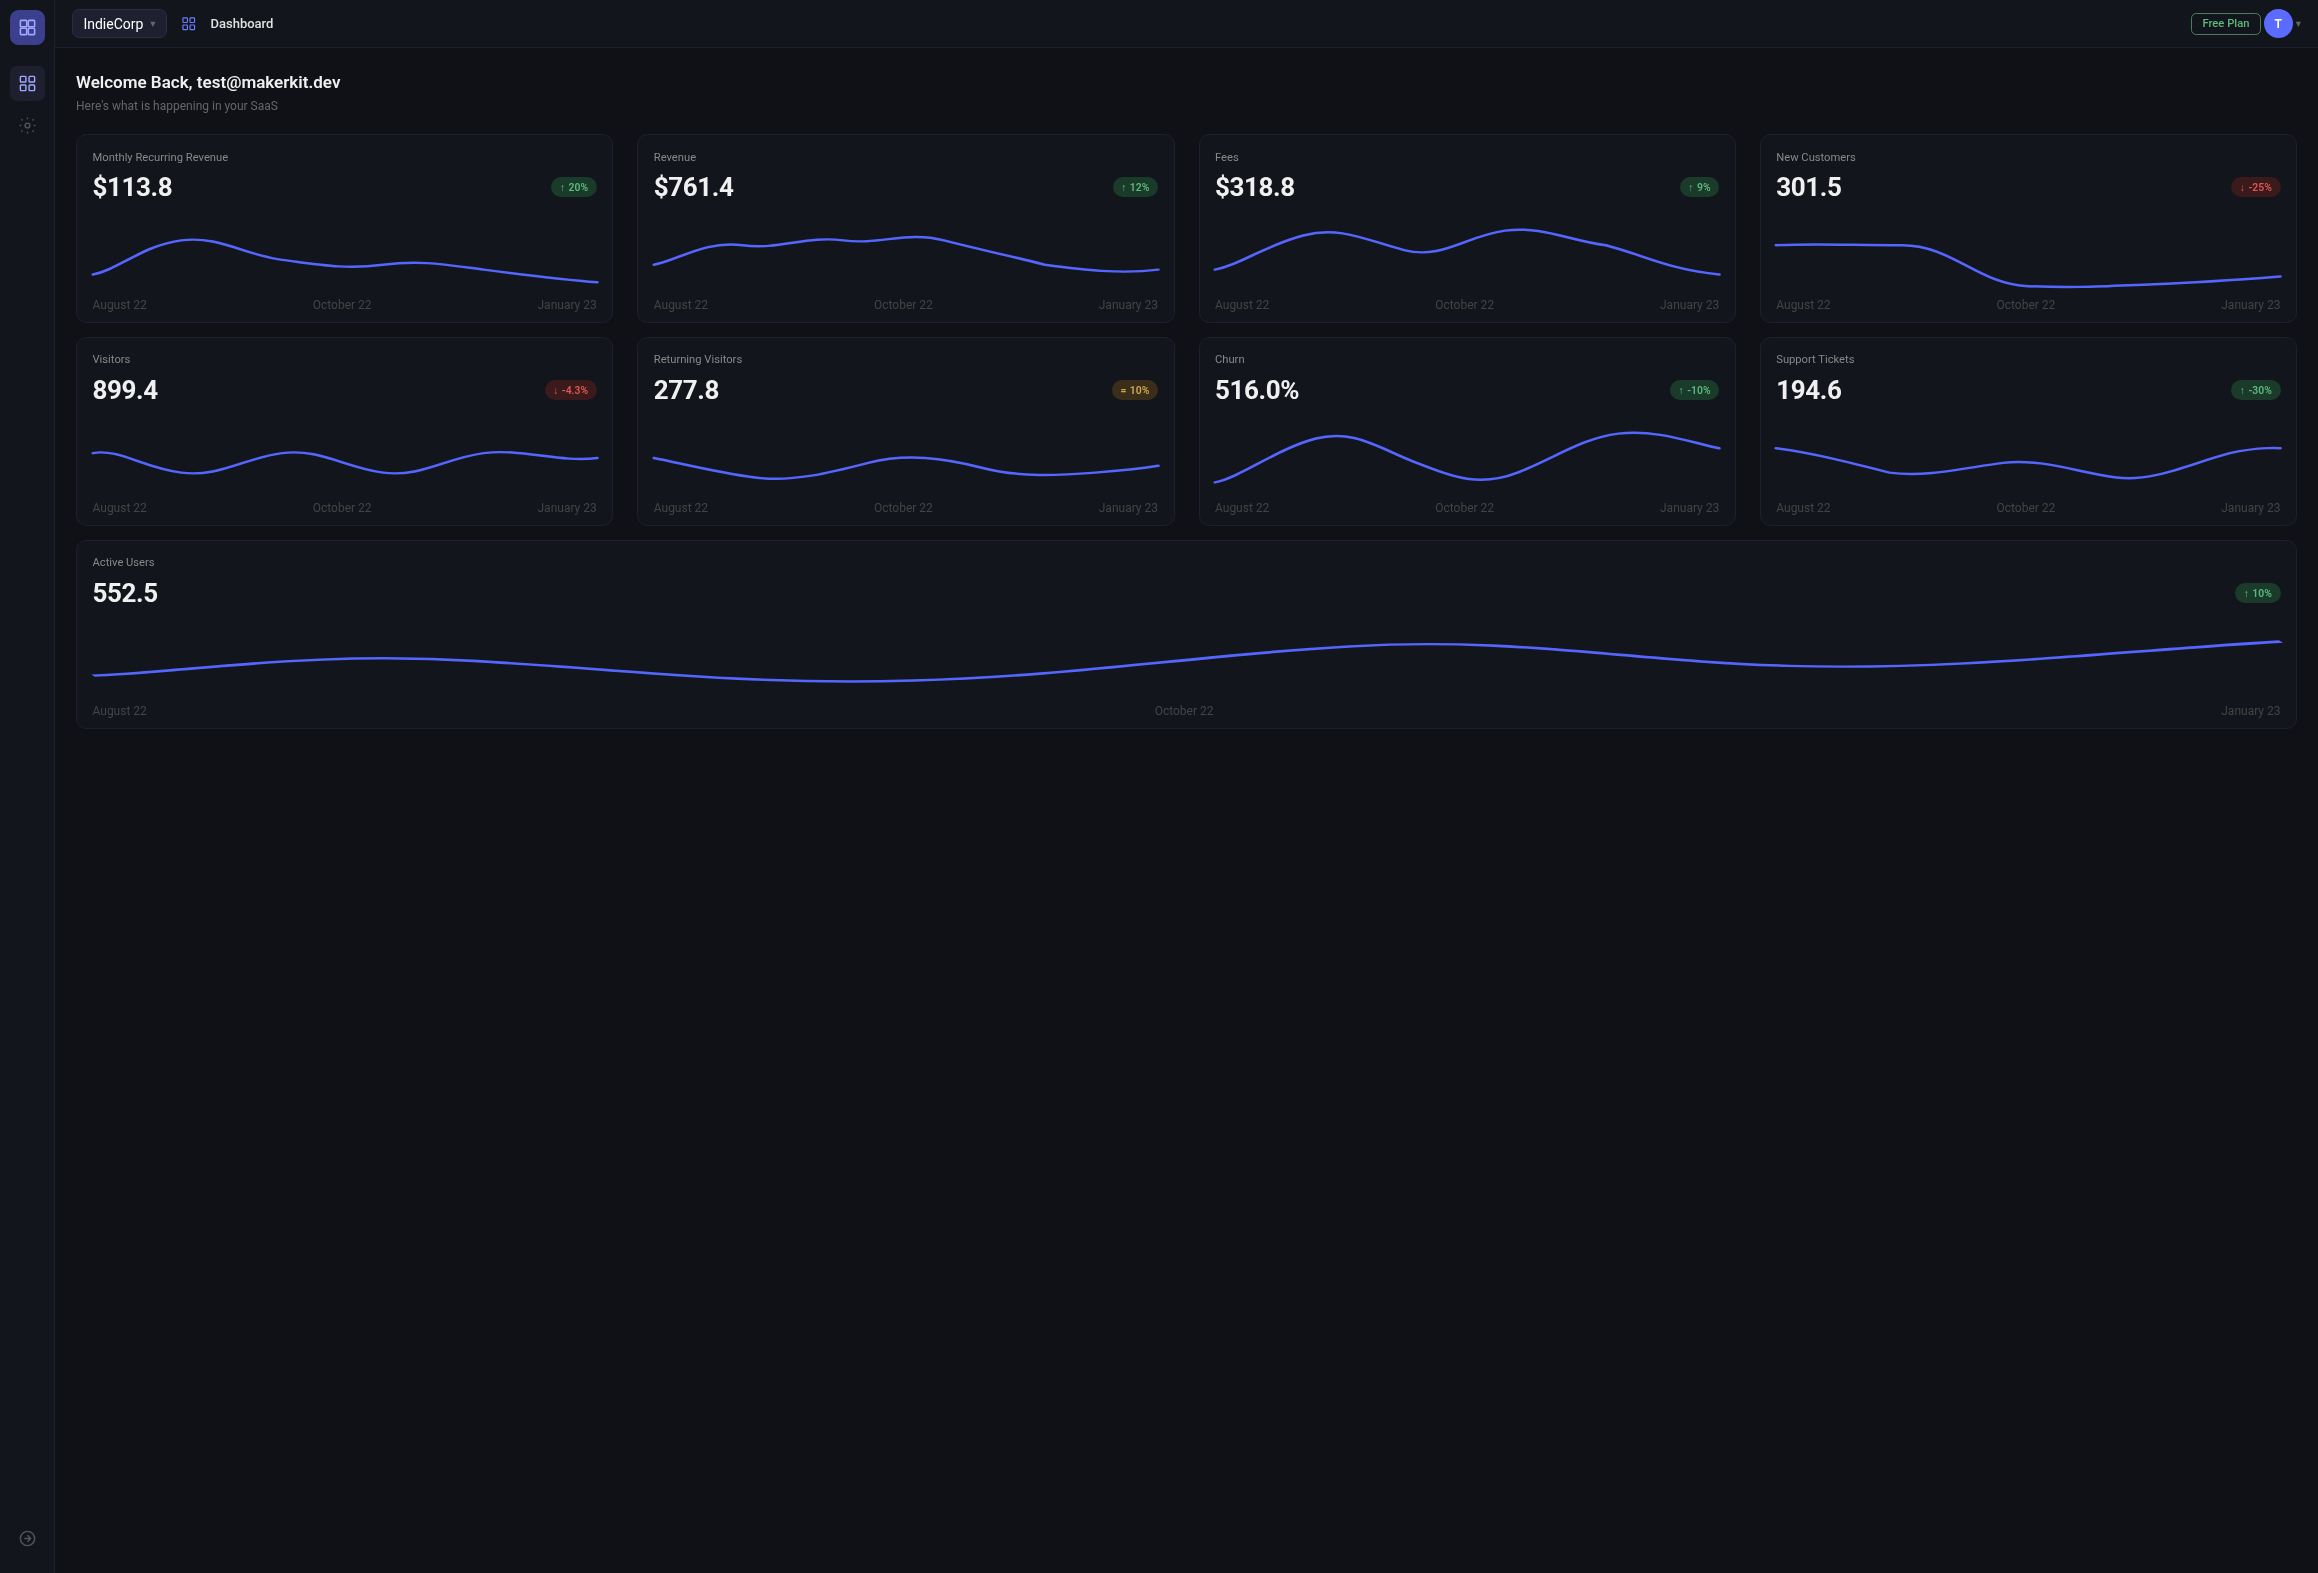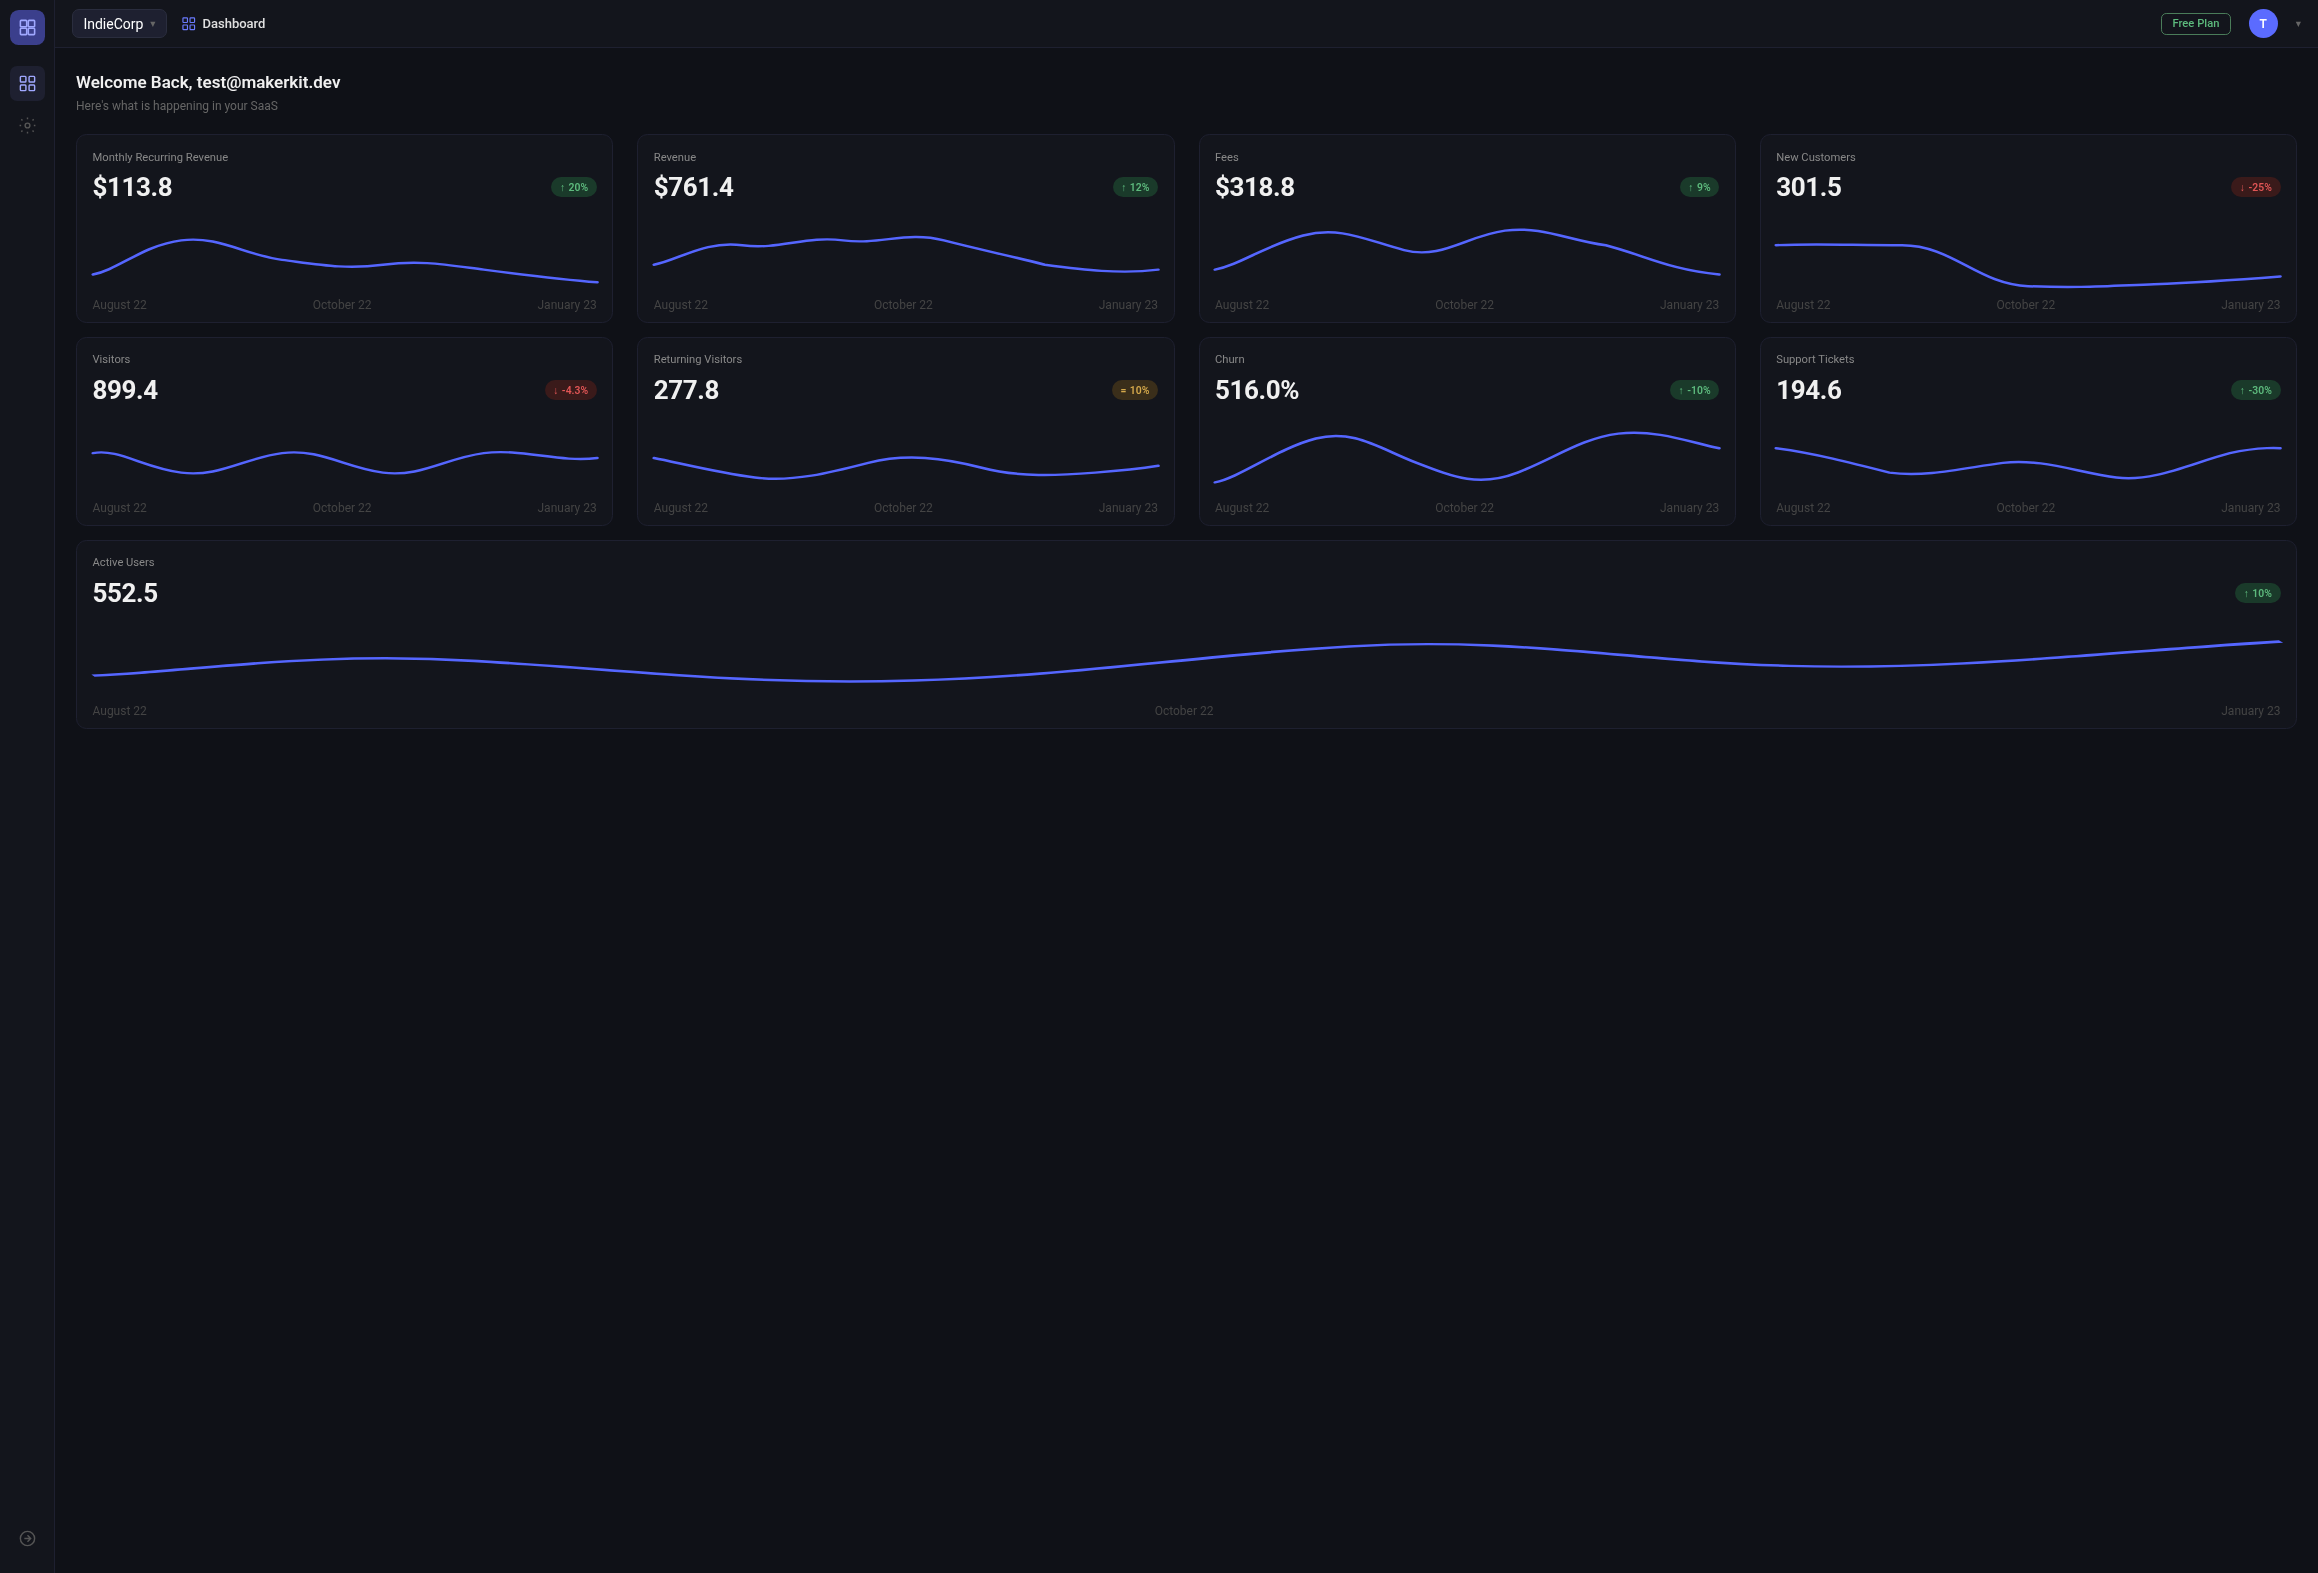"Dashboard" .nav-breadcrumb { gap: 6px -> 14px }
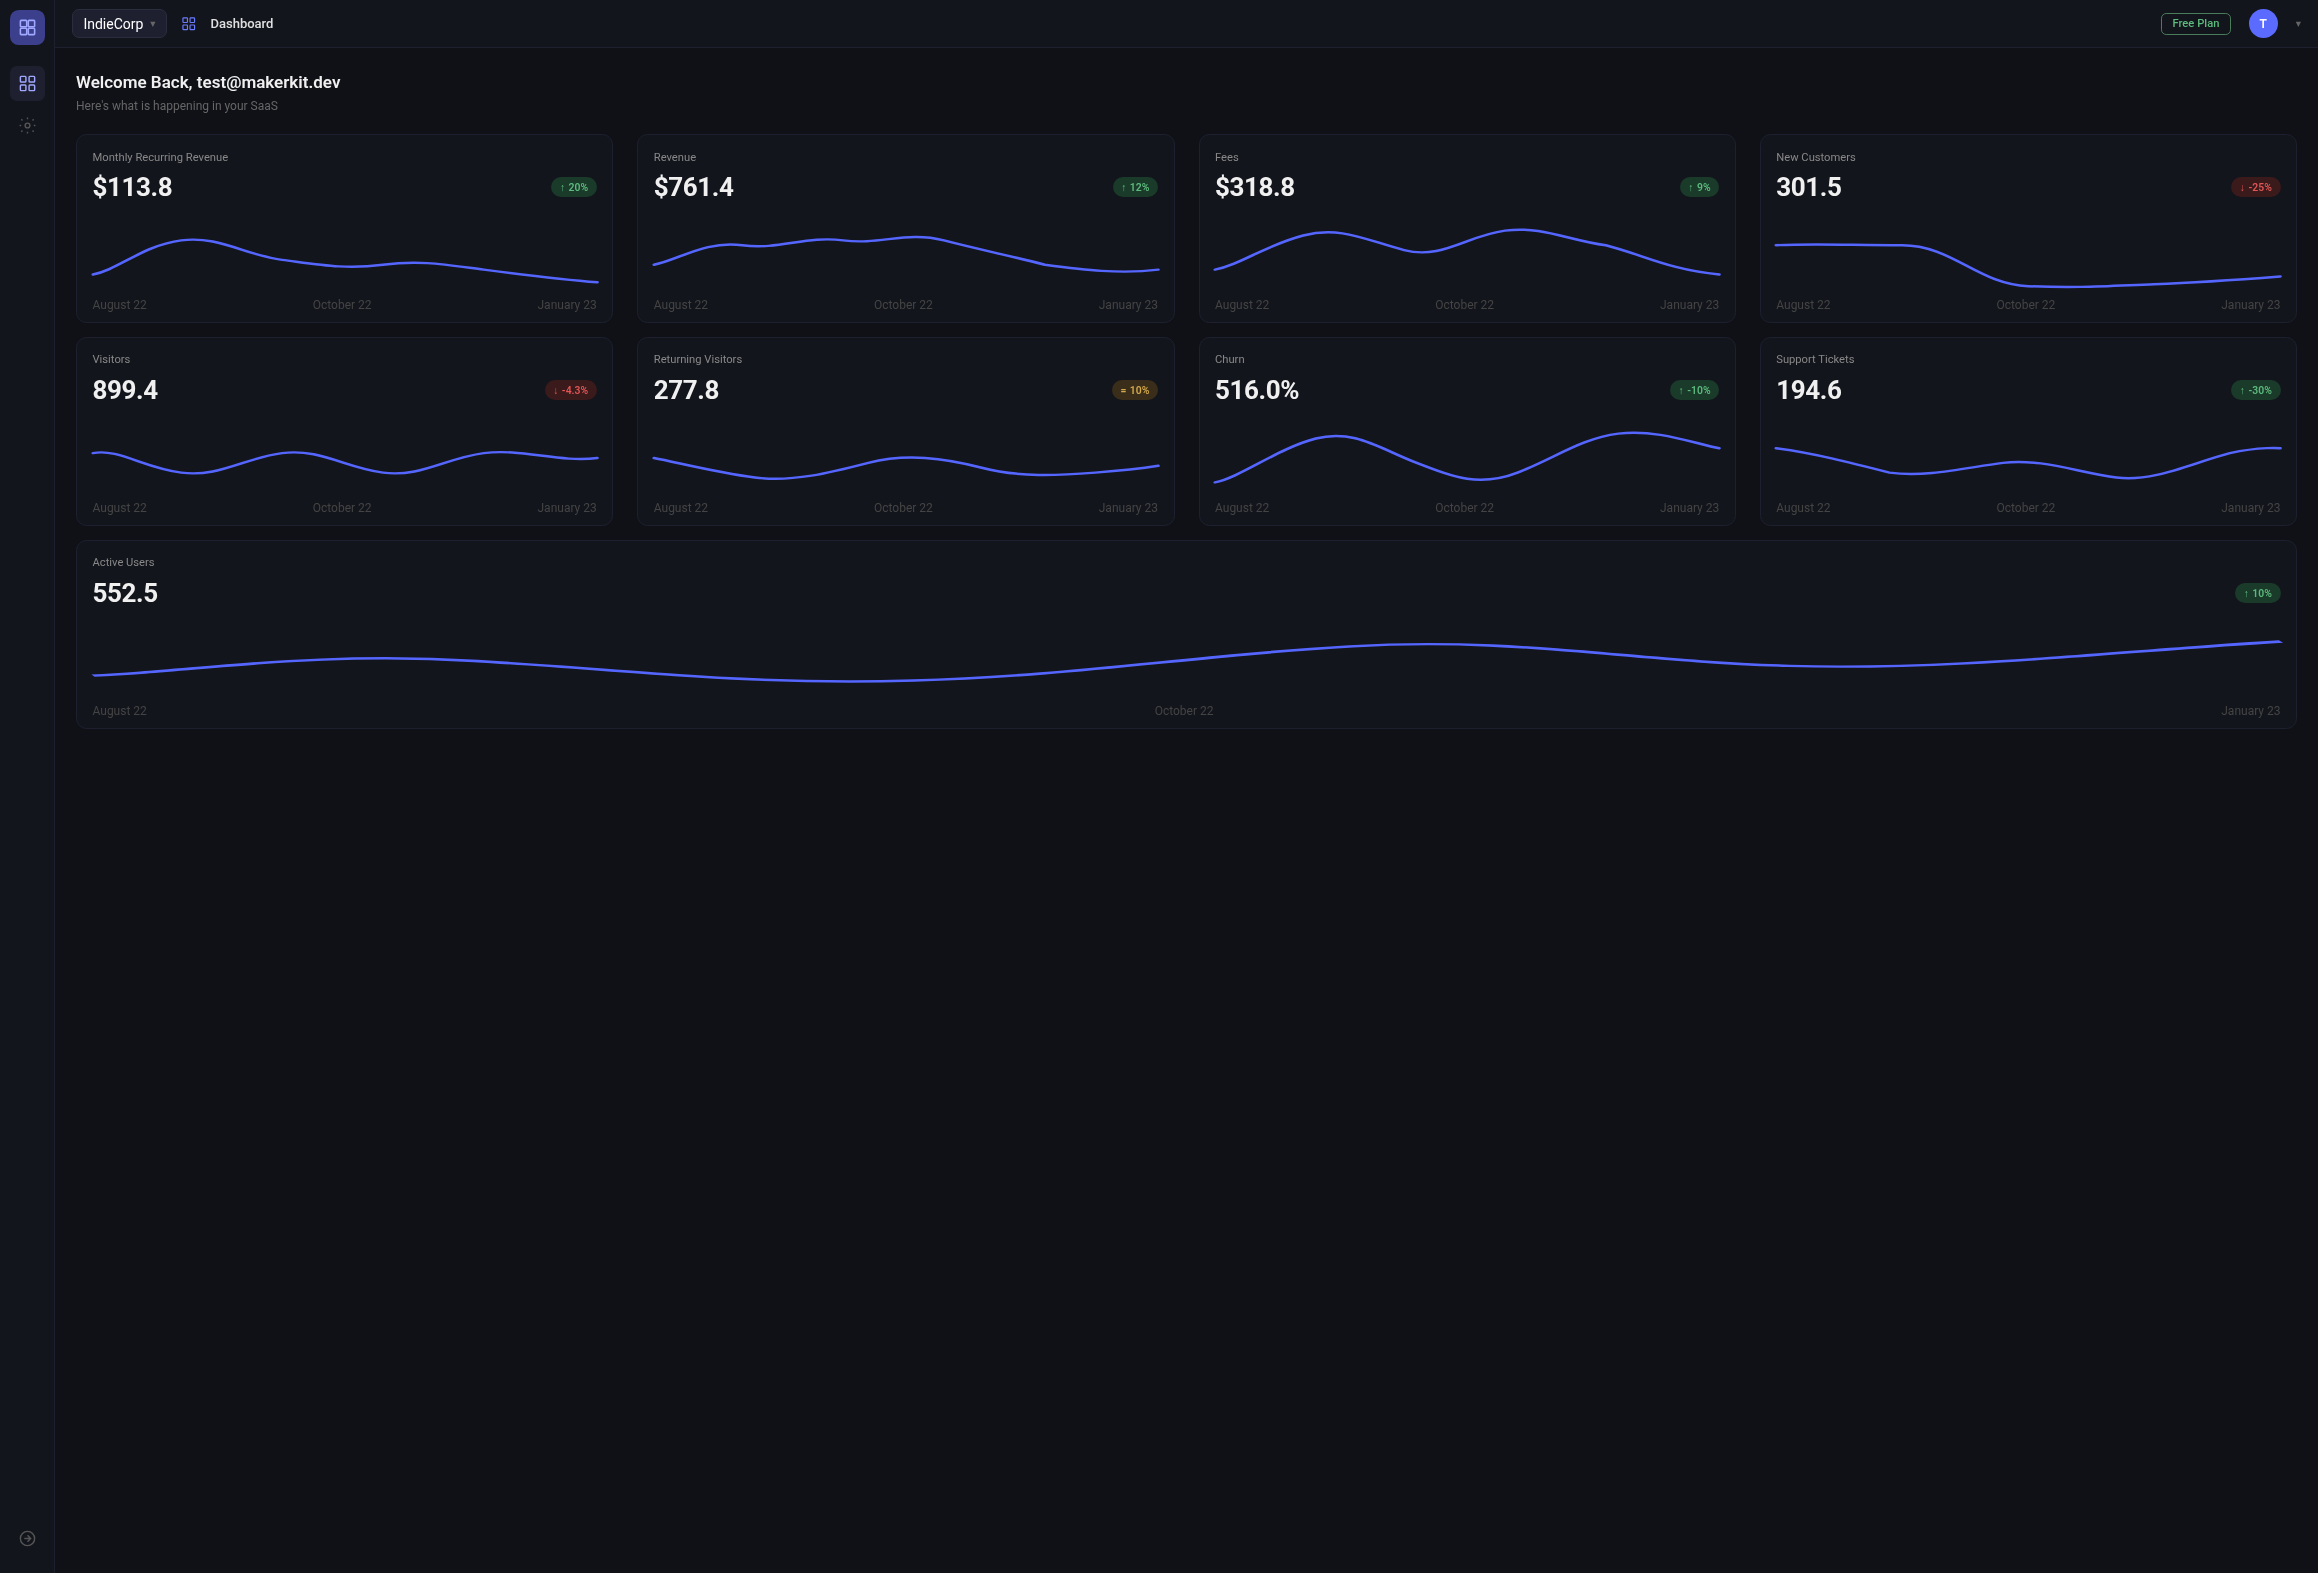"Free Plan" .topbar-right { gap: 18px -> 3px }
